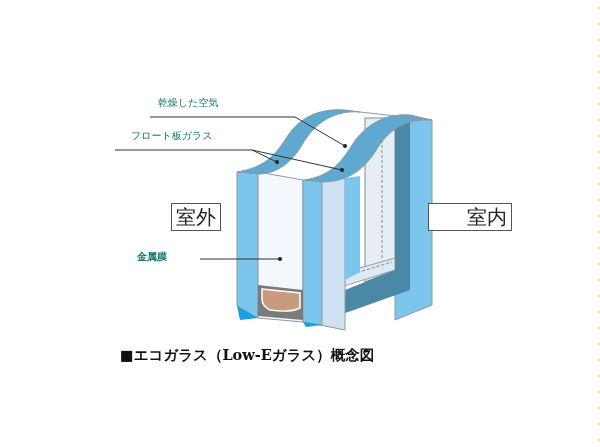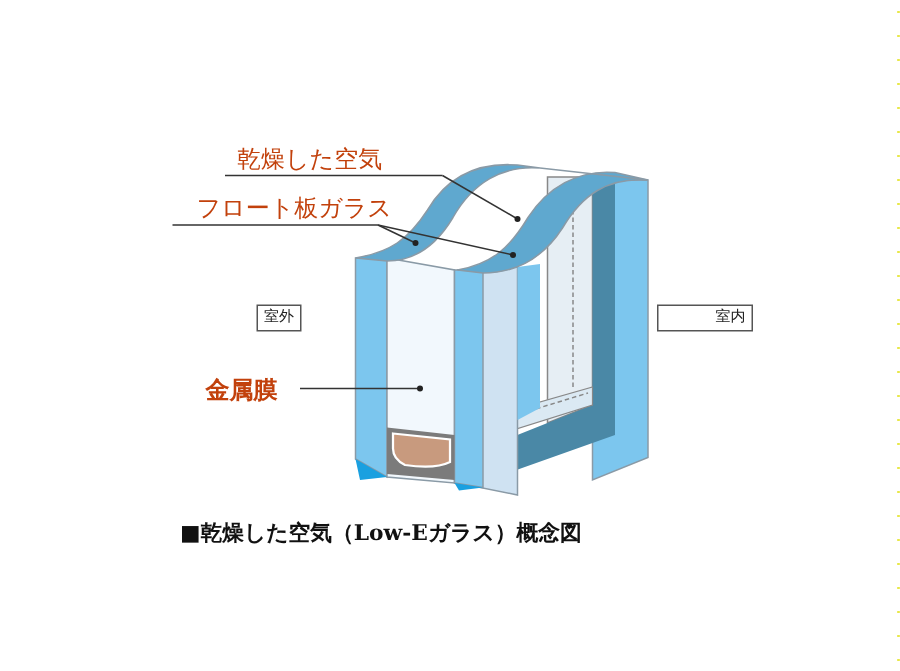"乾燥した空気" .label { color: #c2410c -> #0f766e; font-size: 16px -> 10px }
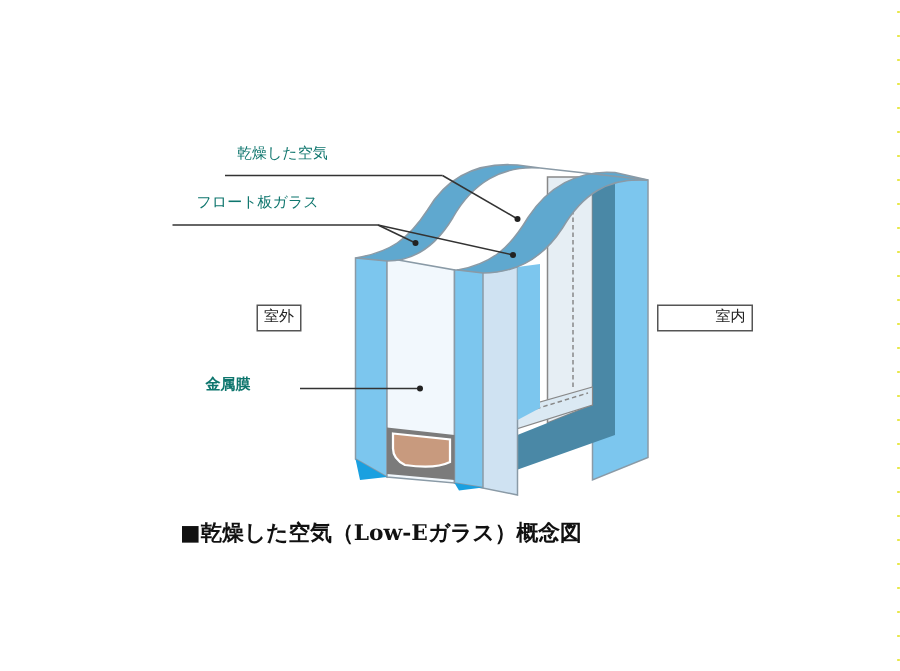"室外" .boxlabel { font-size: 10px -> 20px }
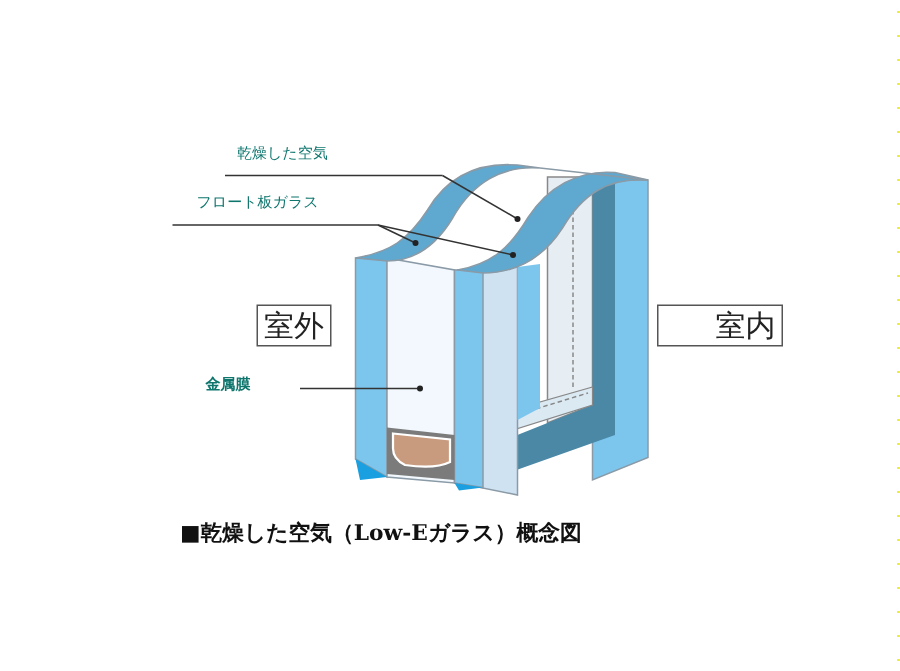"室内" div.boxlabel { left: 438px -> 428px }
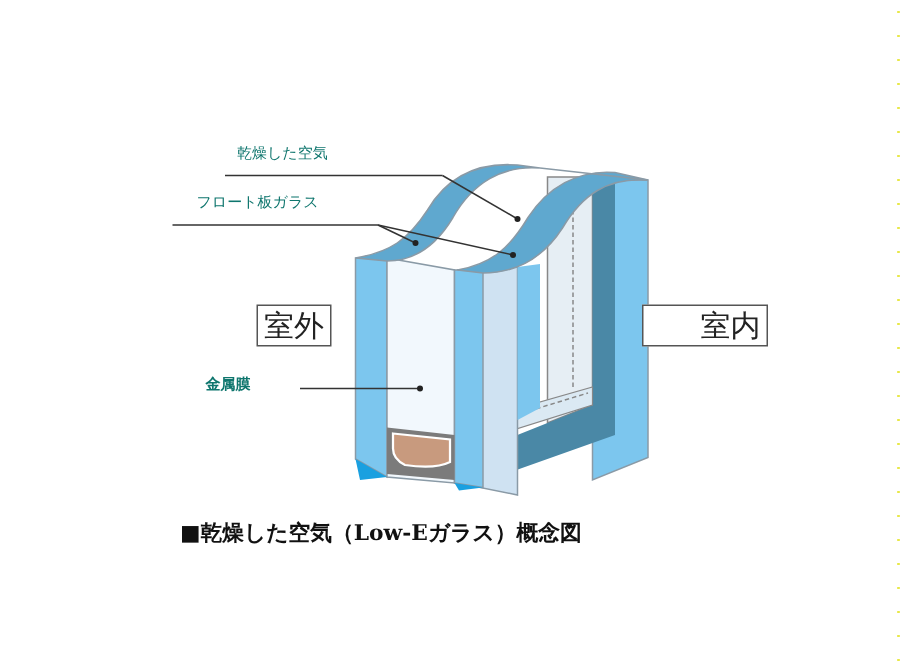"■乾燥した空気（Low-Eガラス）概念図" div.caption { text: 乾燥した空気 -> エコガラス }
